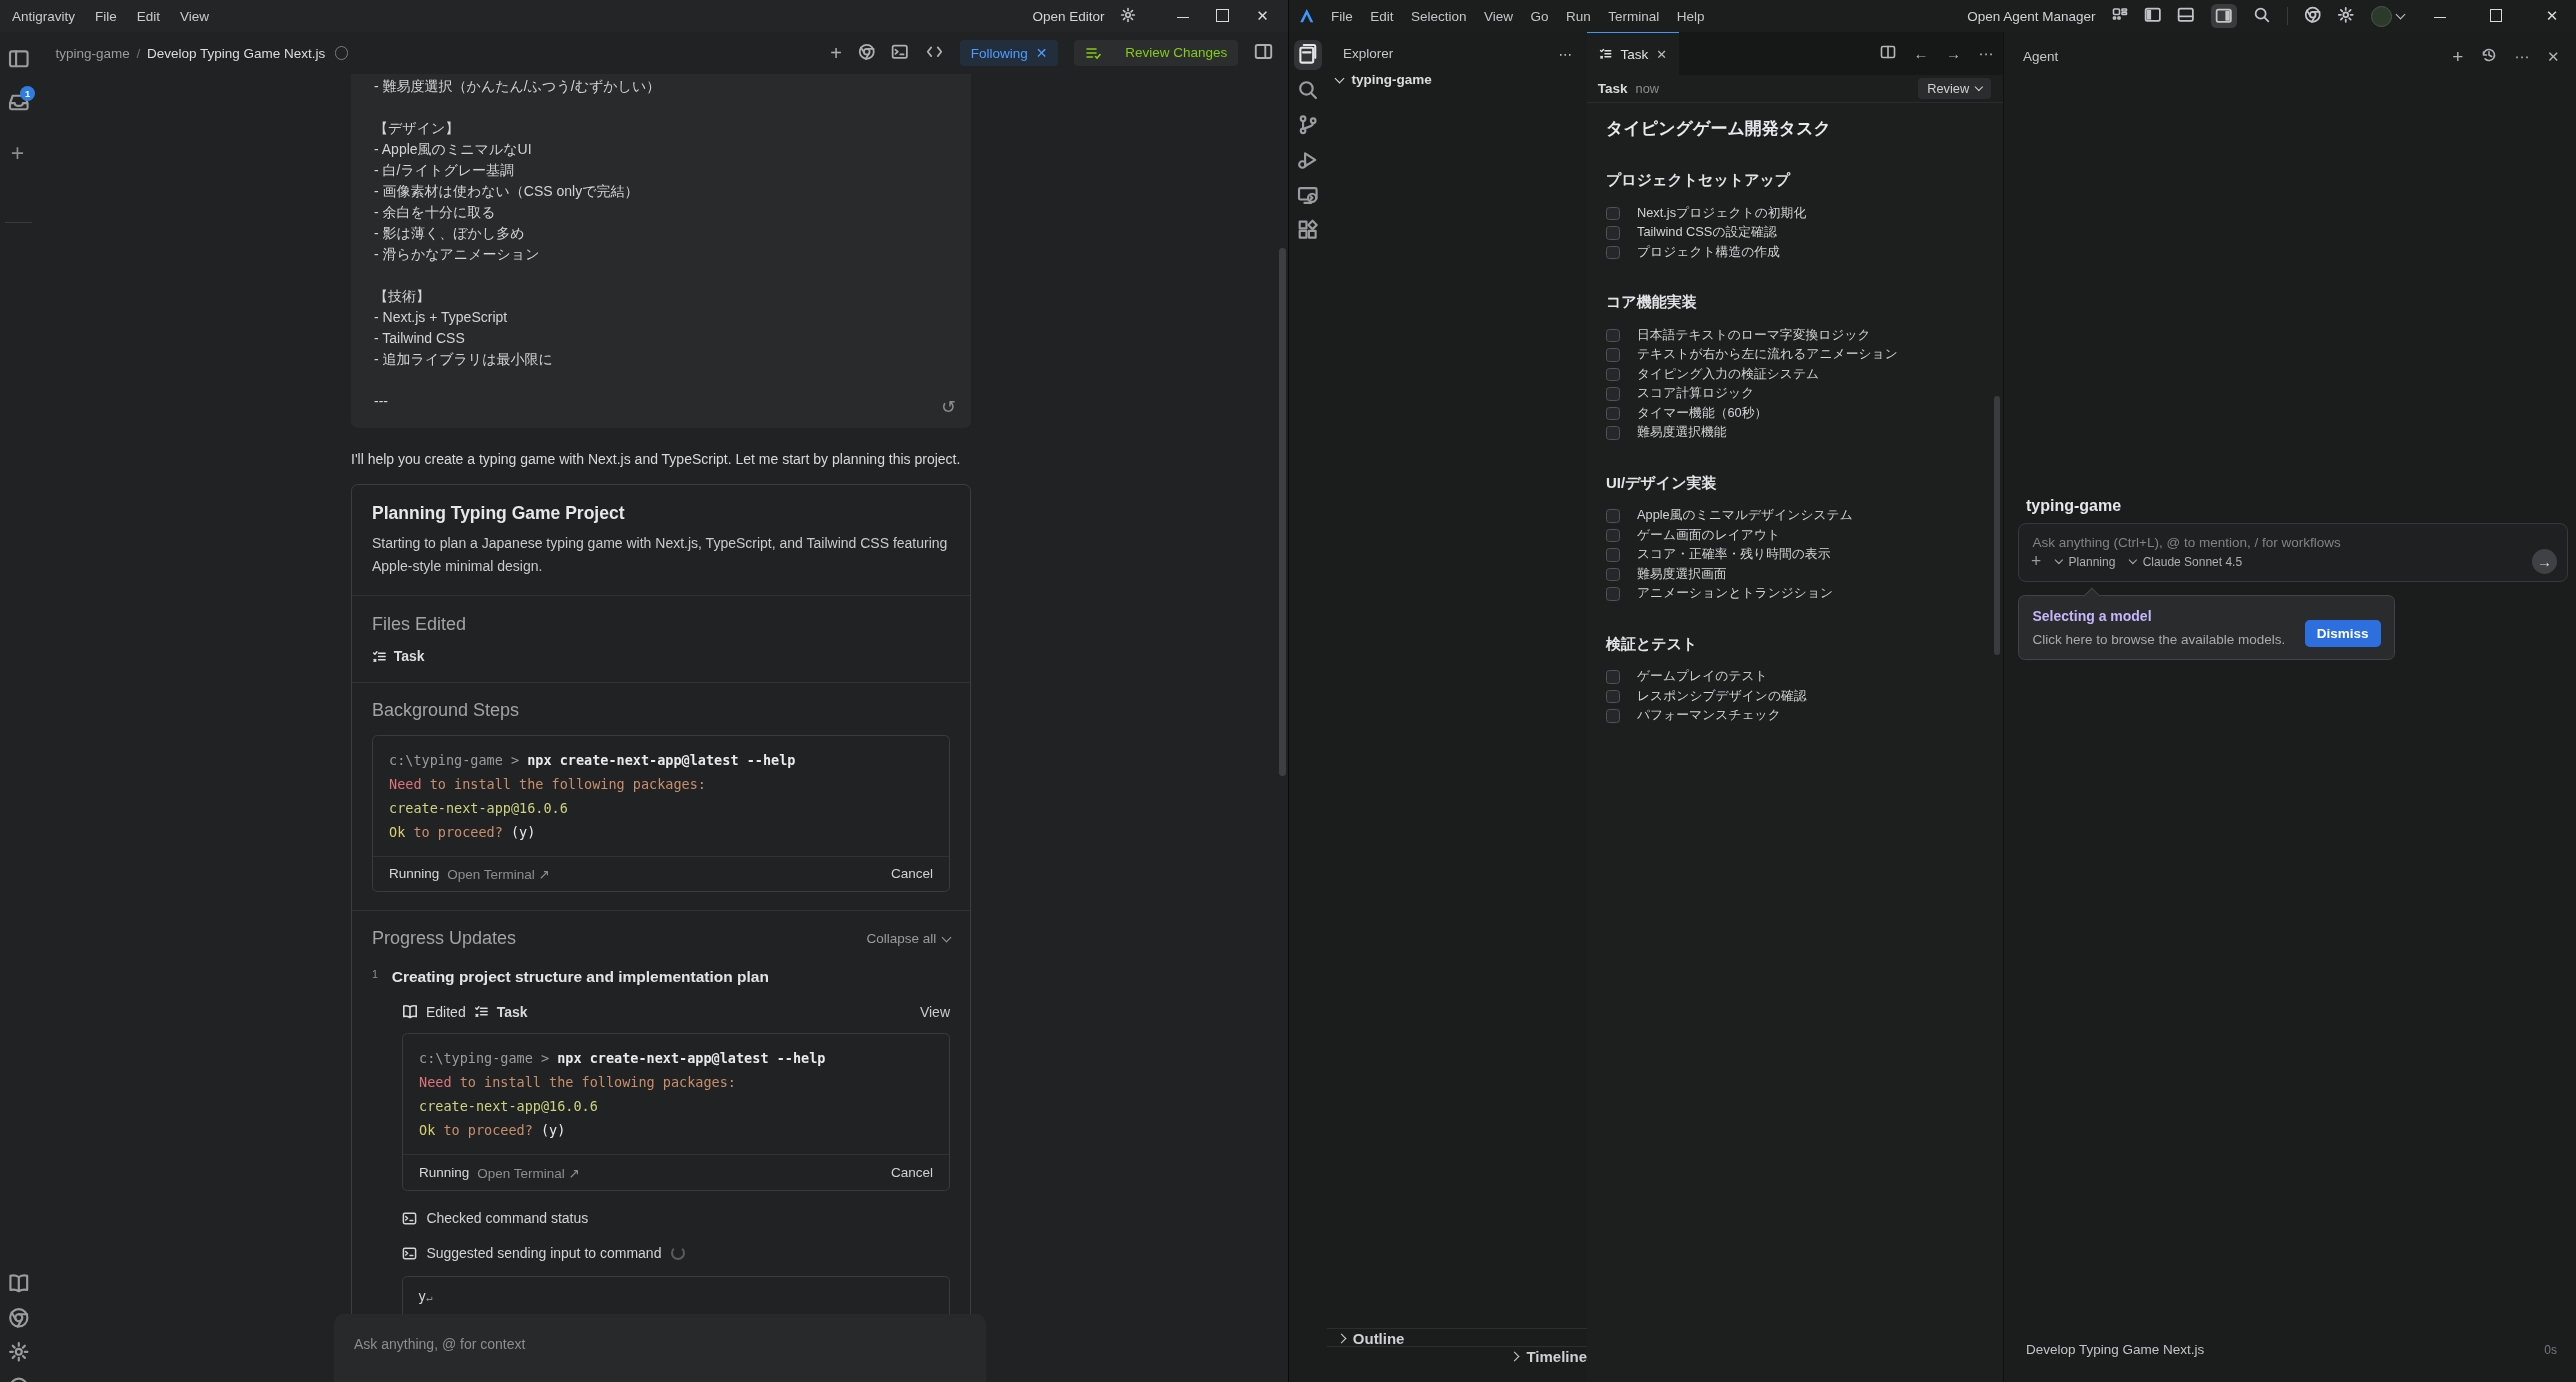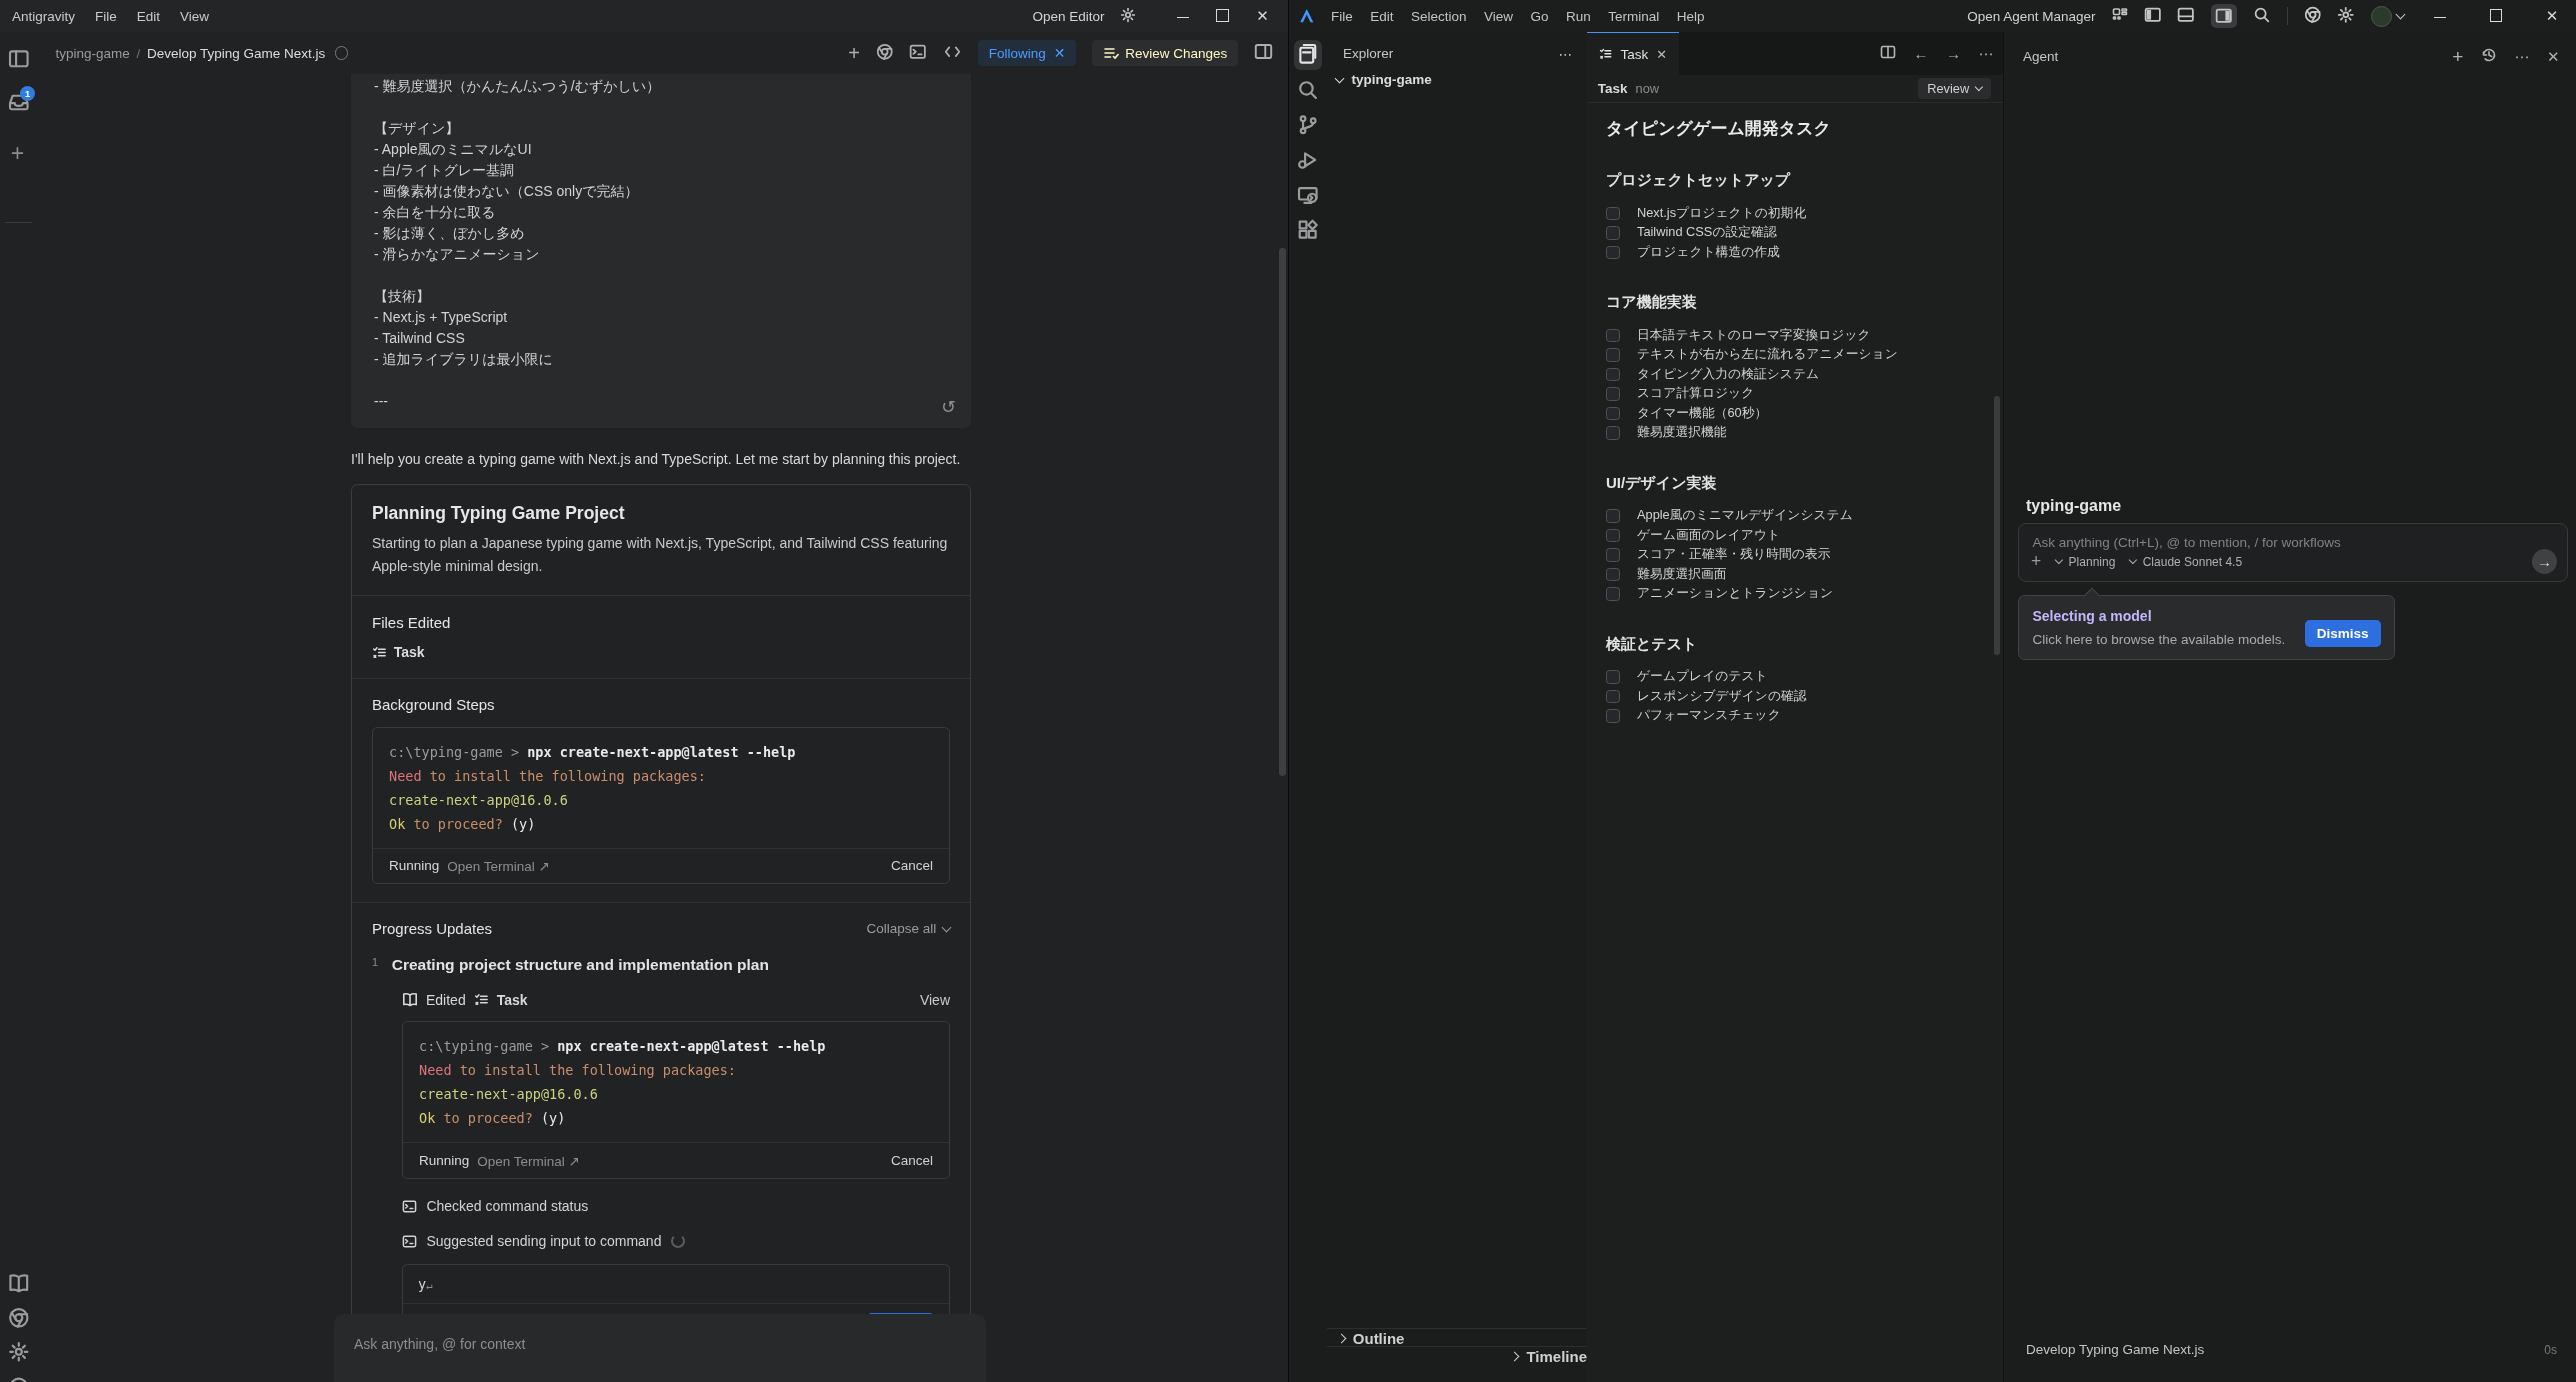"Review Changes" .chip-review { align-items: center -> flex-start; color: #fef9c3 -> #84cc16; gap: 6px -> 24px }
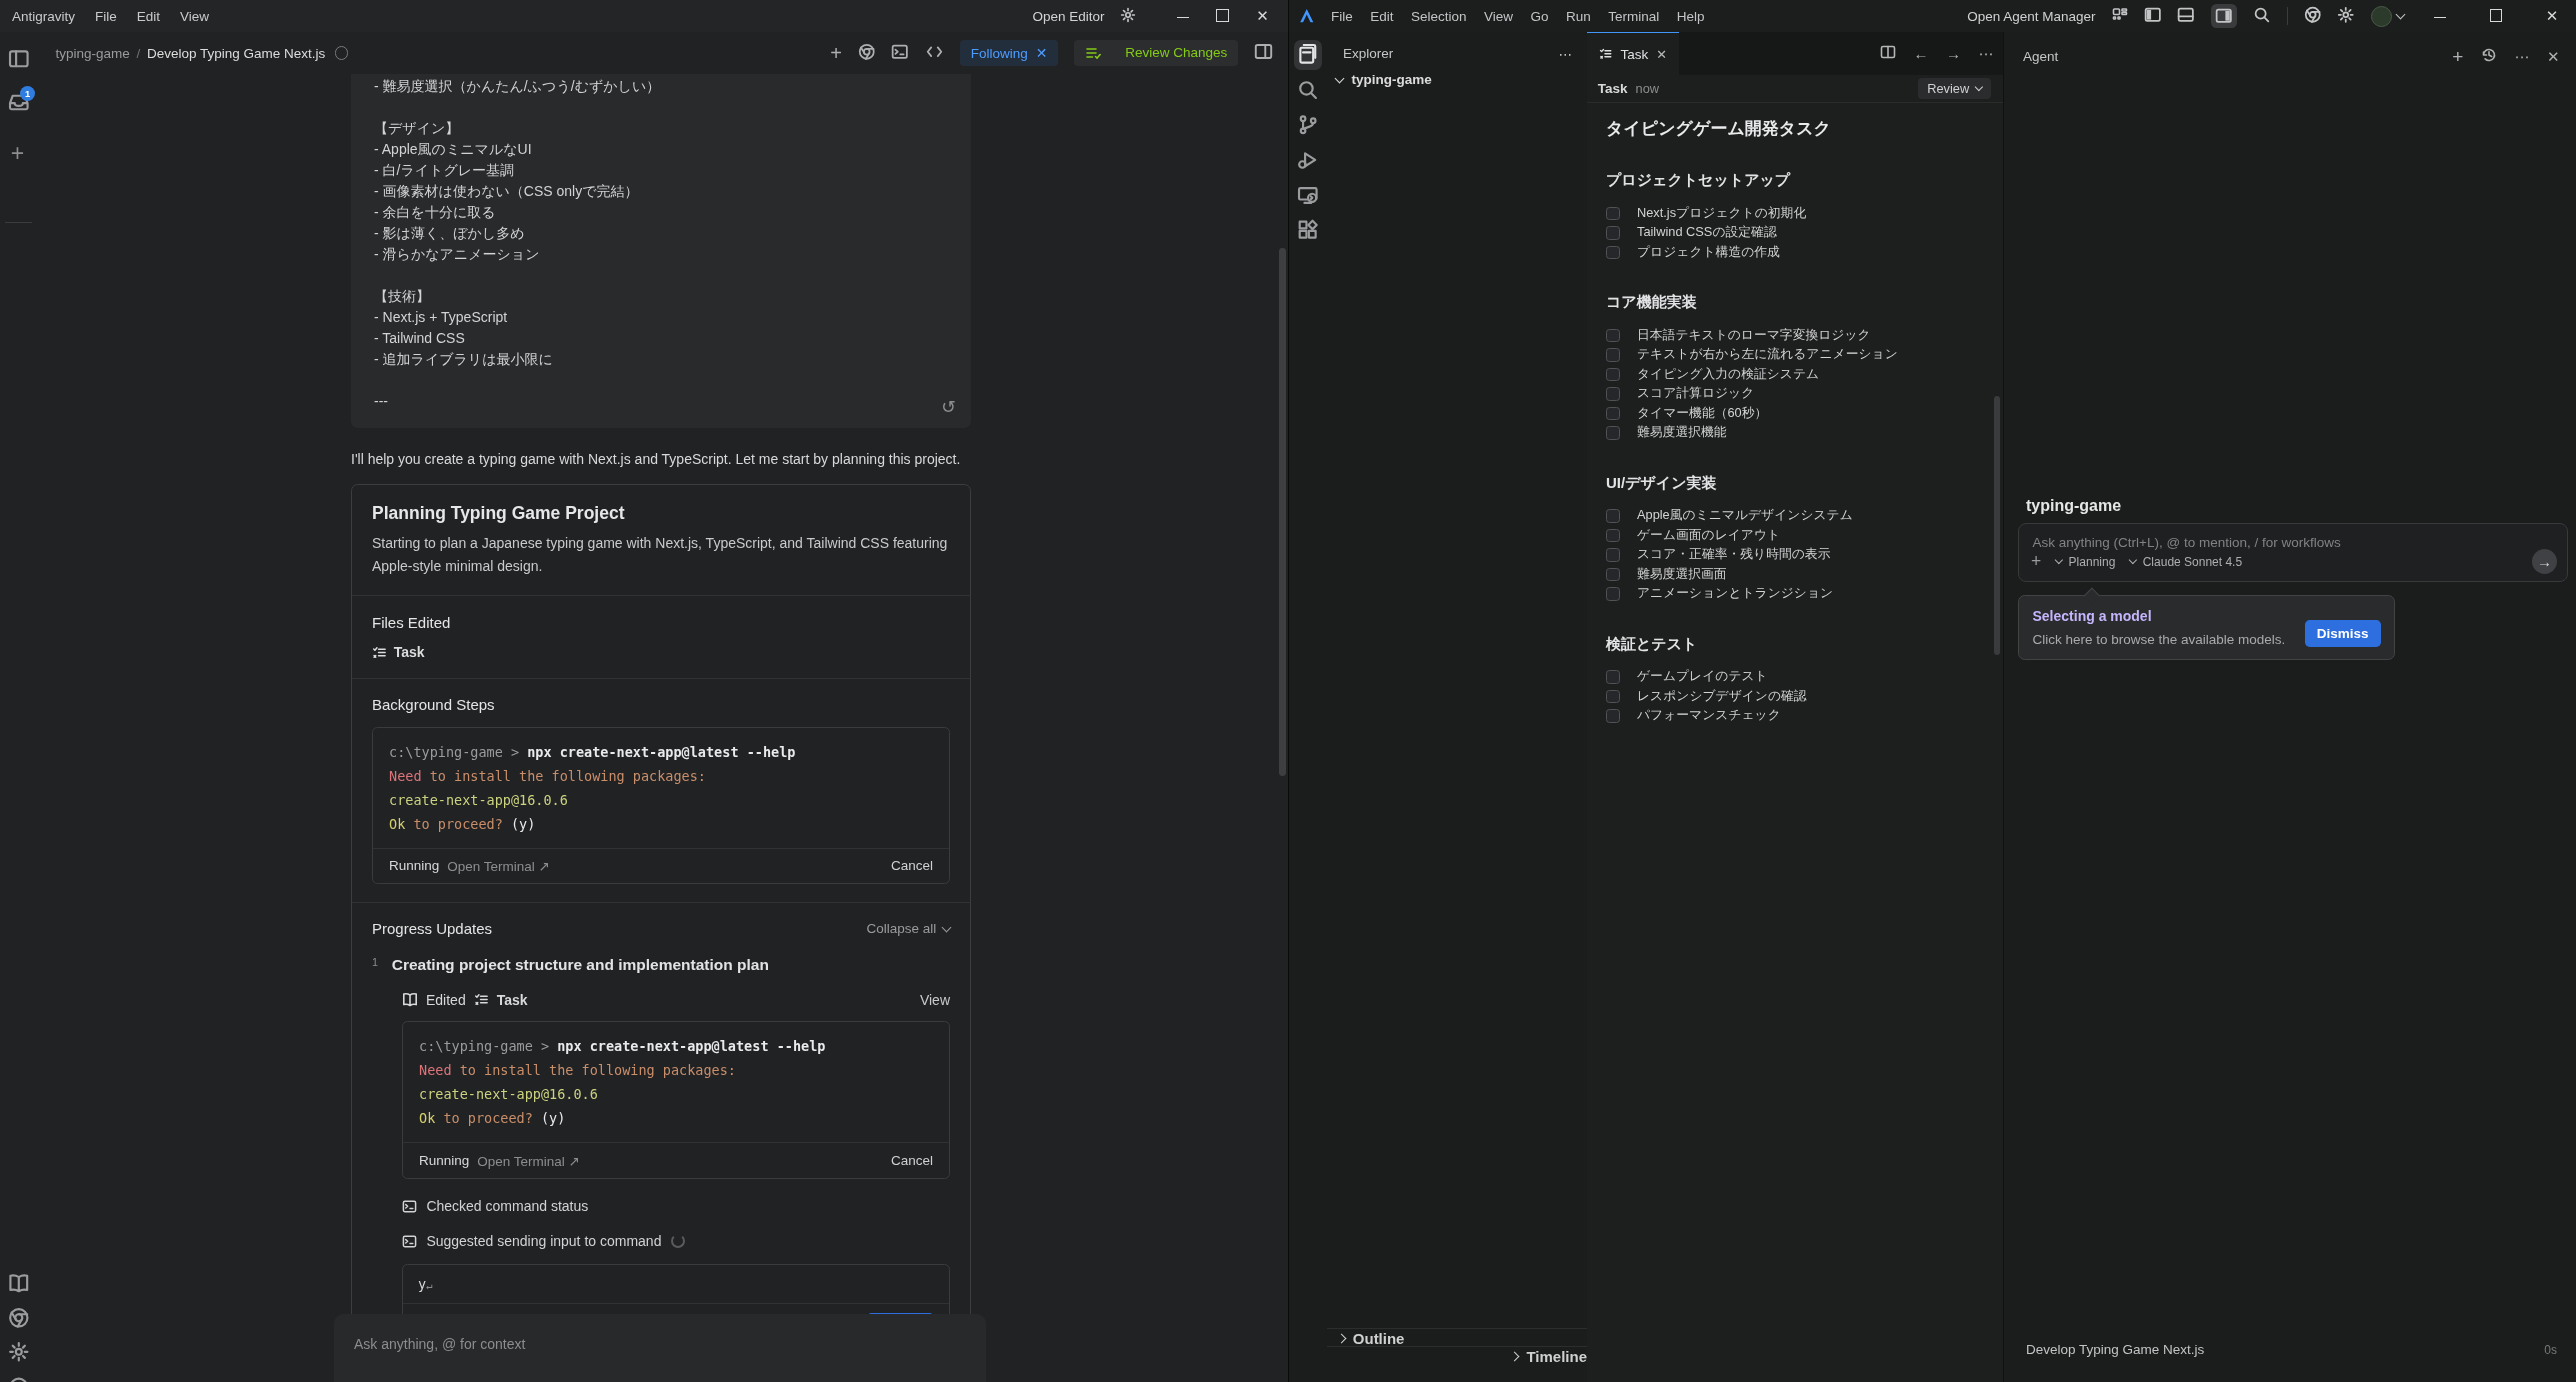"Files Edited" .seclabel { color: #e5e5e5 -> #a3a3a3; font-size: 15px -> 18px }
